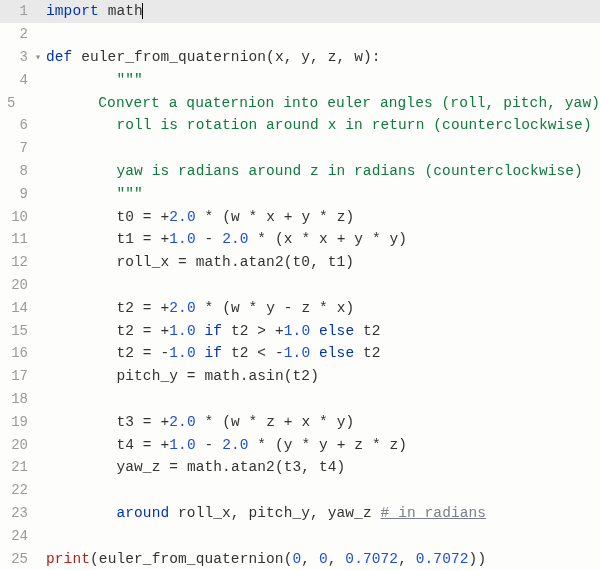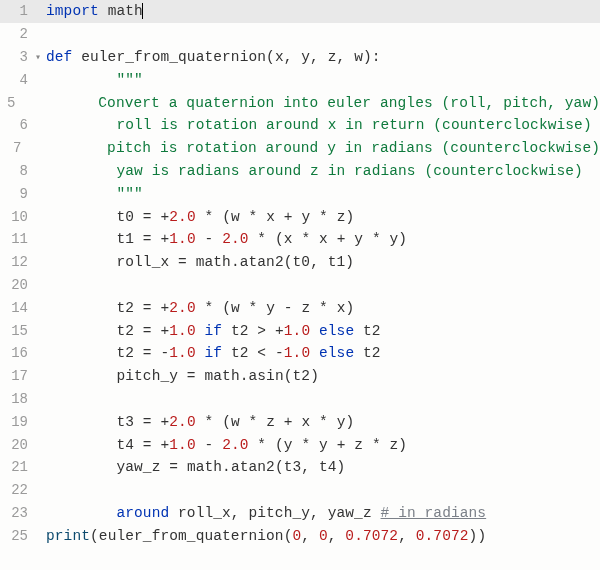"pitch is rotation around y" span.str { html: <span>pitch is rotation around y in radians (counterclockwise)</span> -> none }
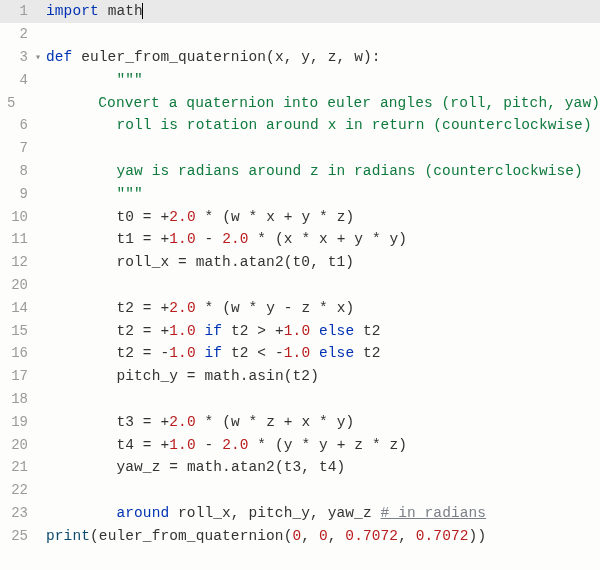"2.0" .num { color: #b91c1c -> #1d4ed8 }
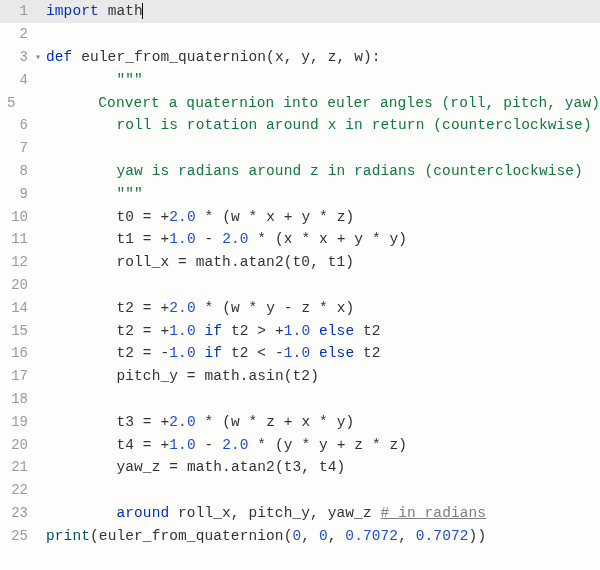"24" div.line { html: none -> <div><div>24</div><div></div><div></div></div> }
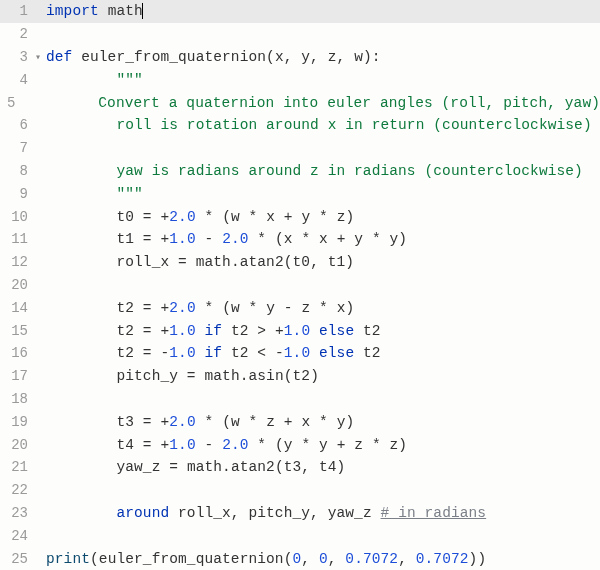"print" .bi { color: #0c4a6e -> #b91c1c }
